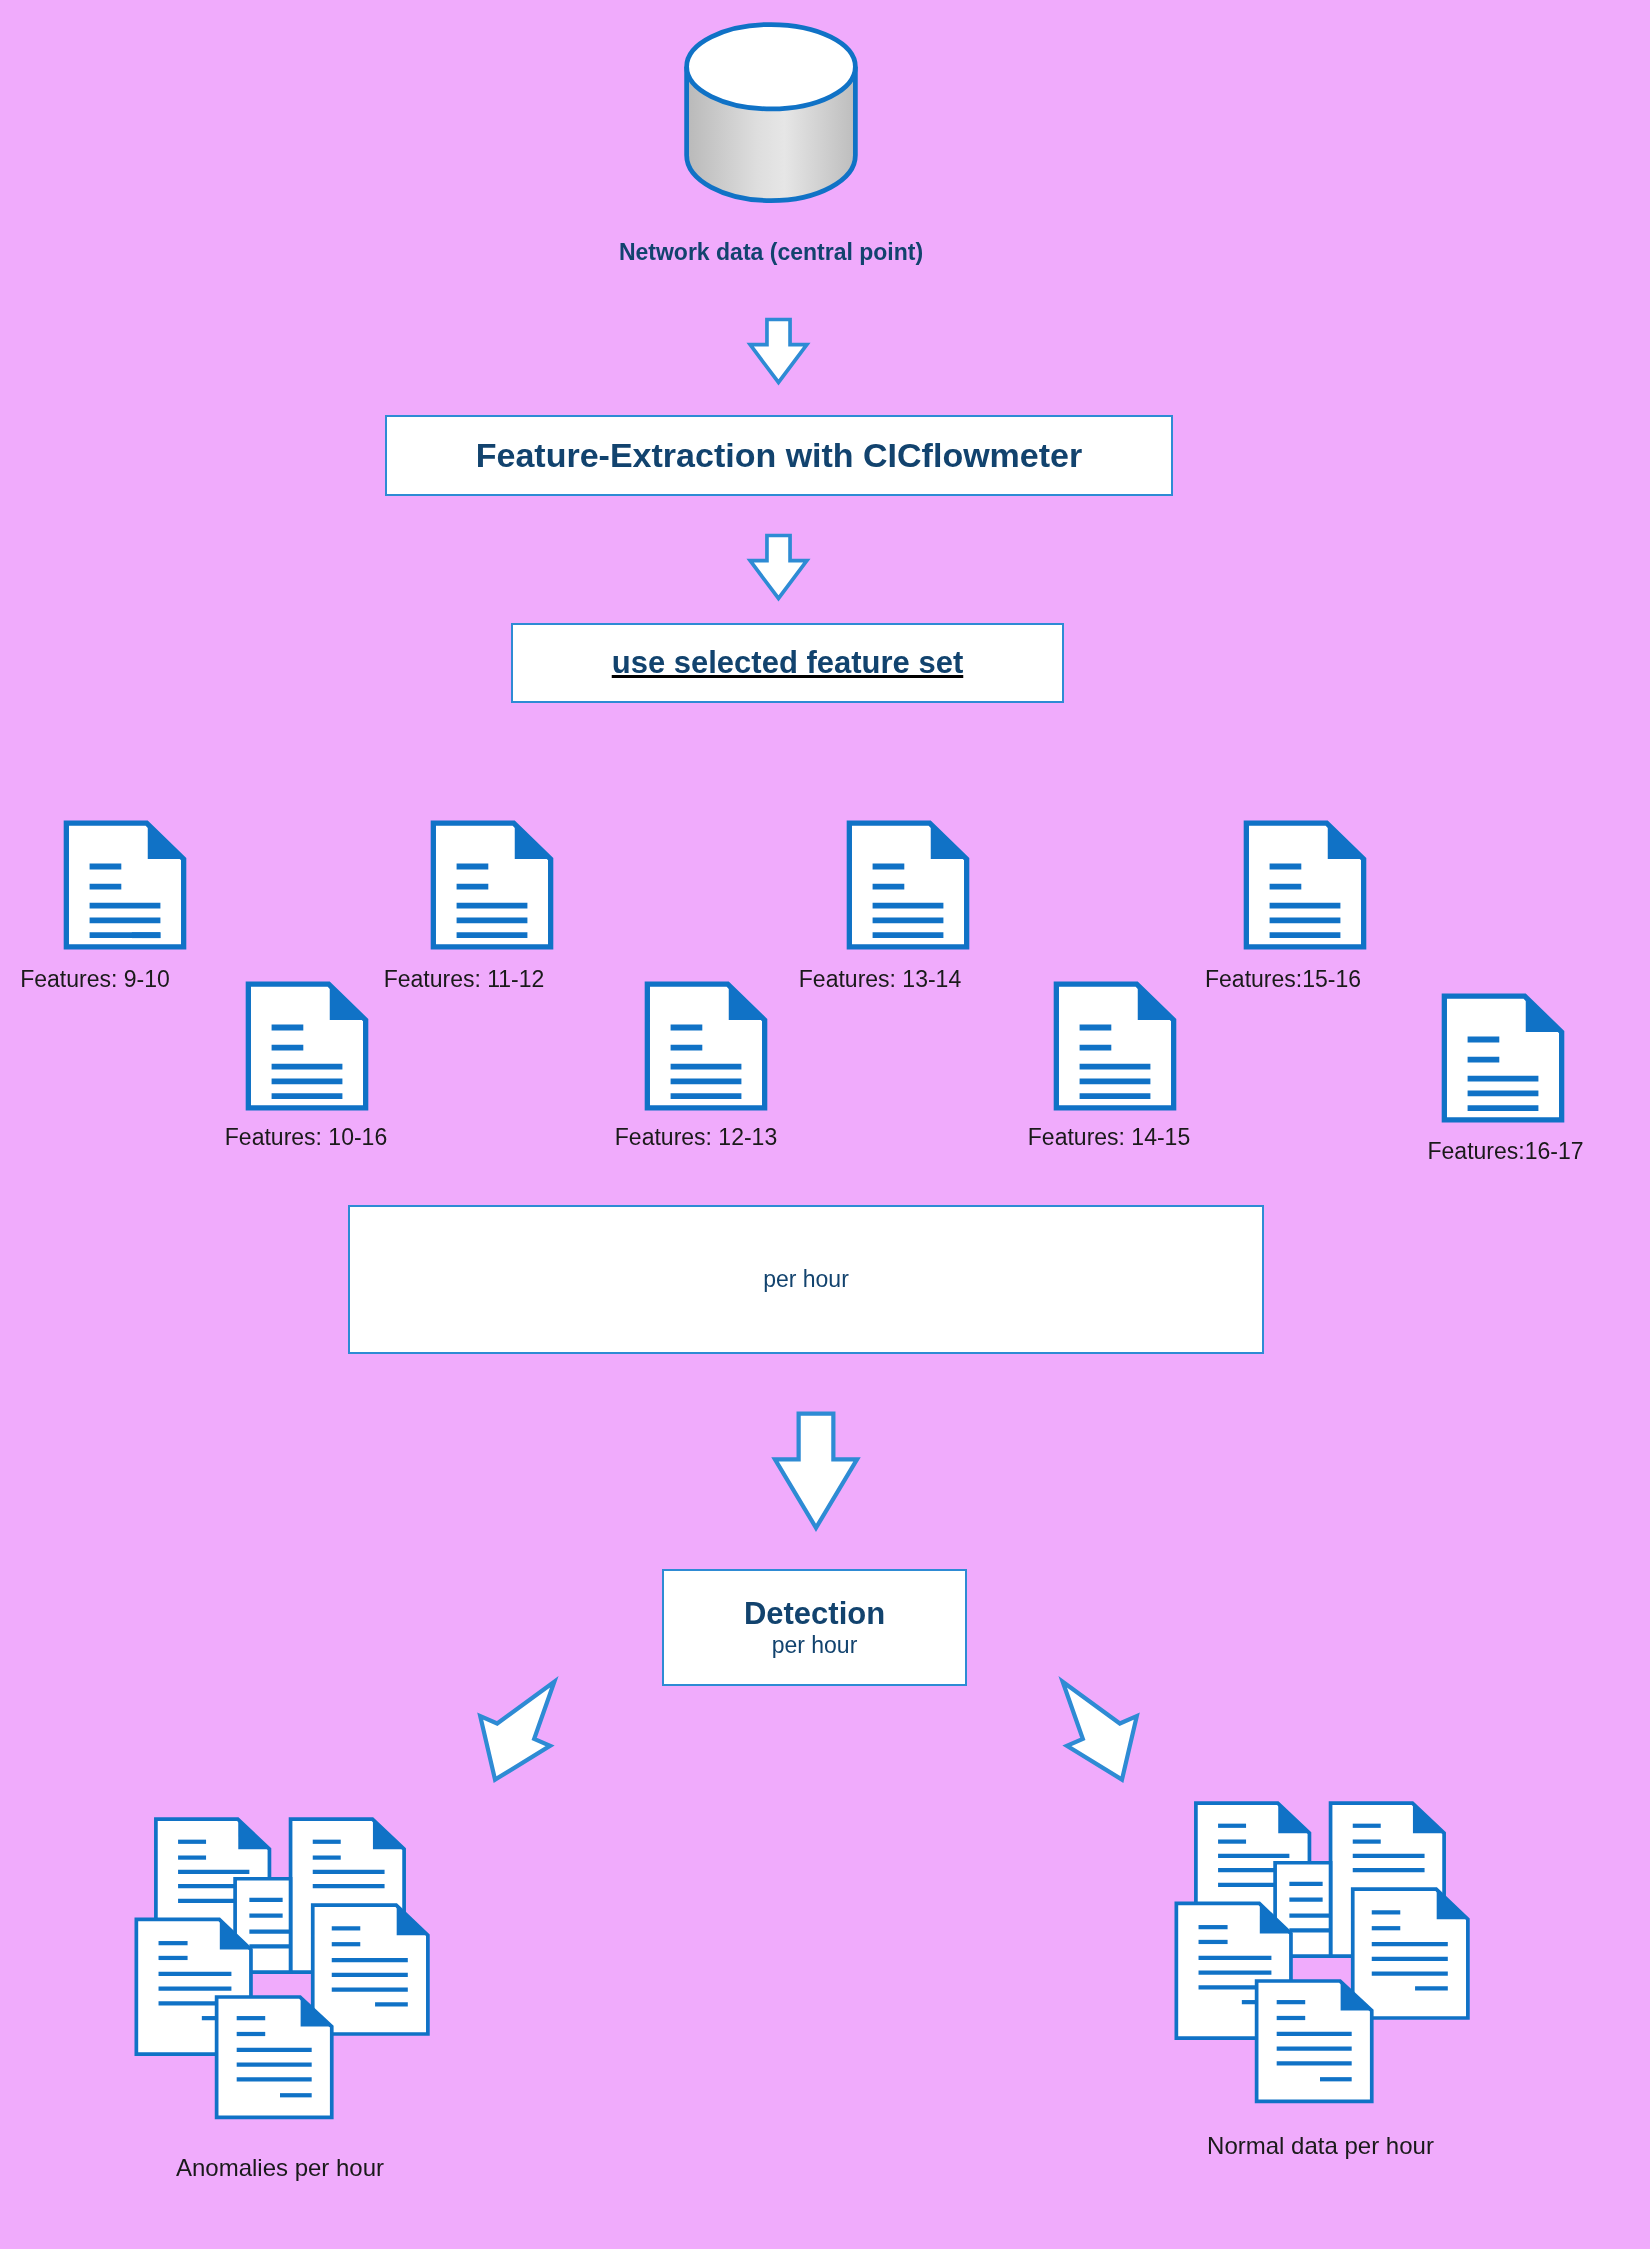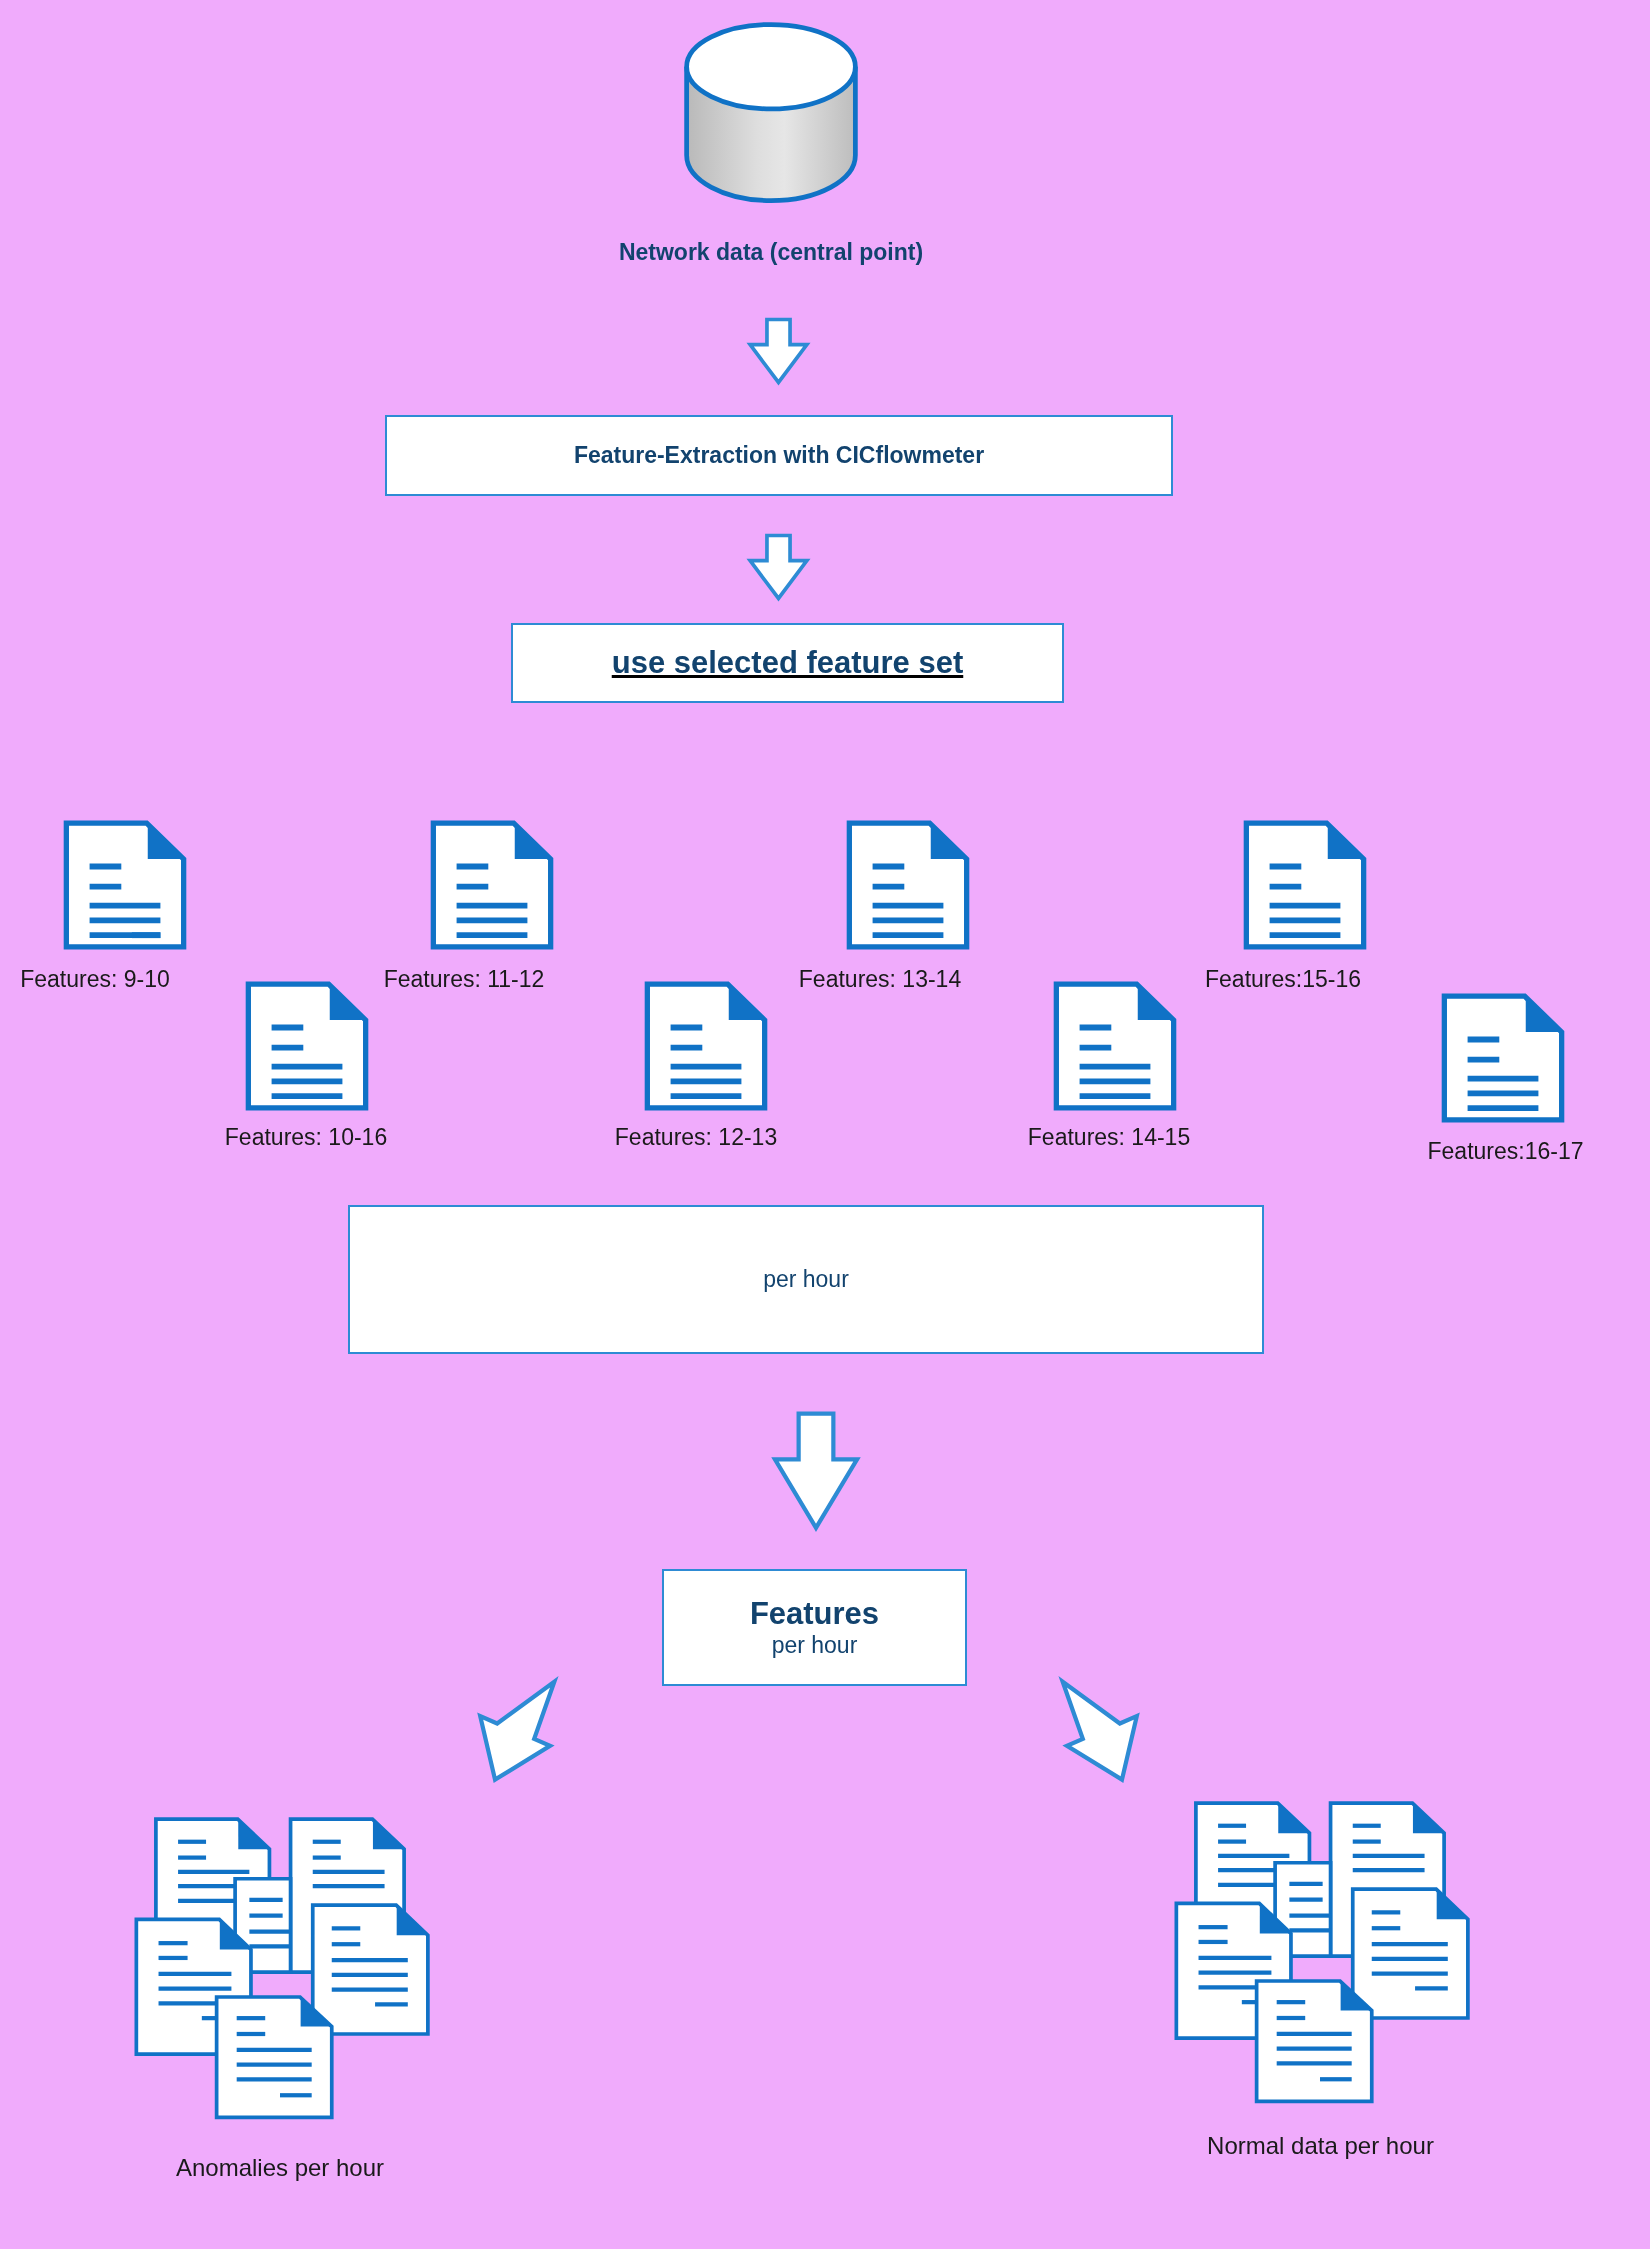"Feature-Extraction with CICflowmeter" div.proc-title { font-size: 23px -> 34px }
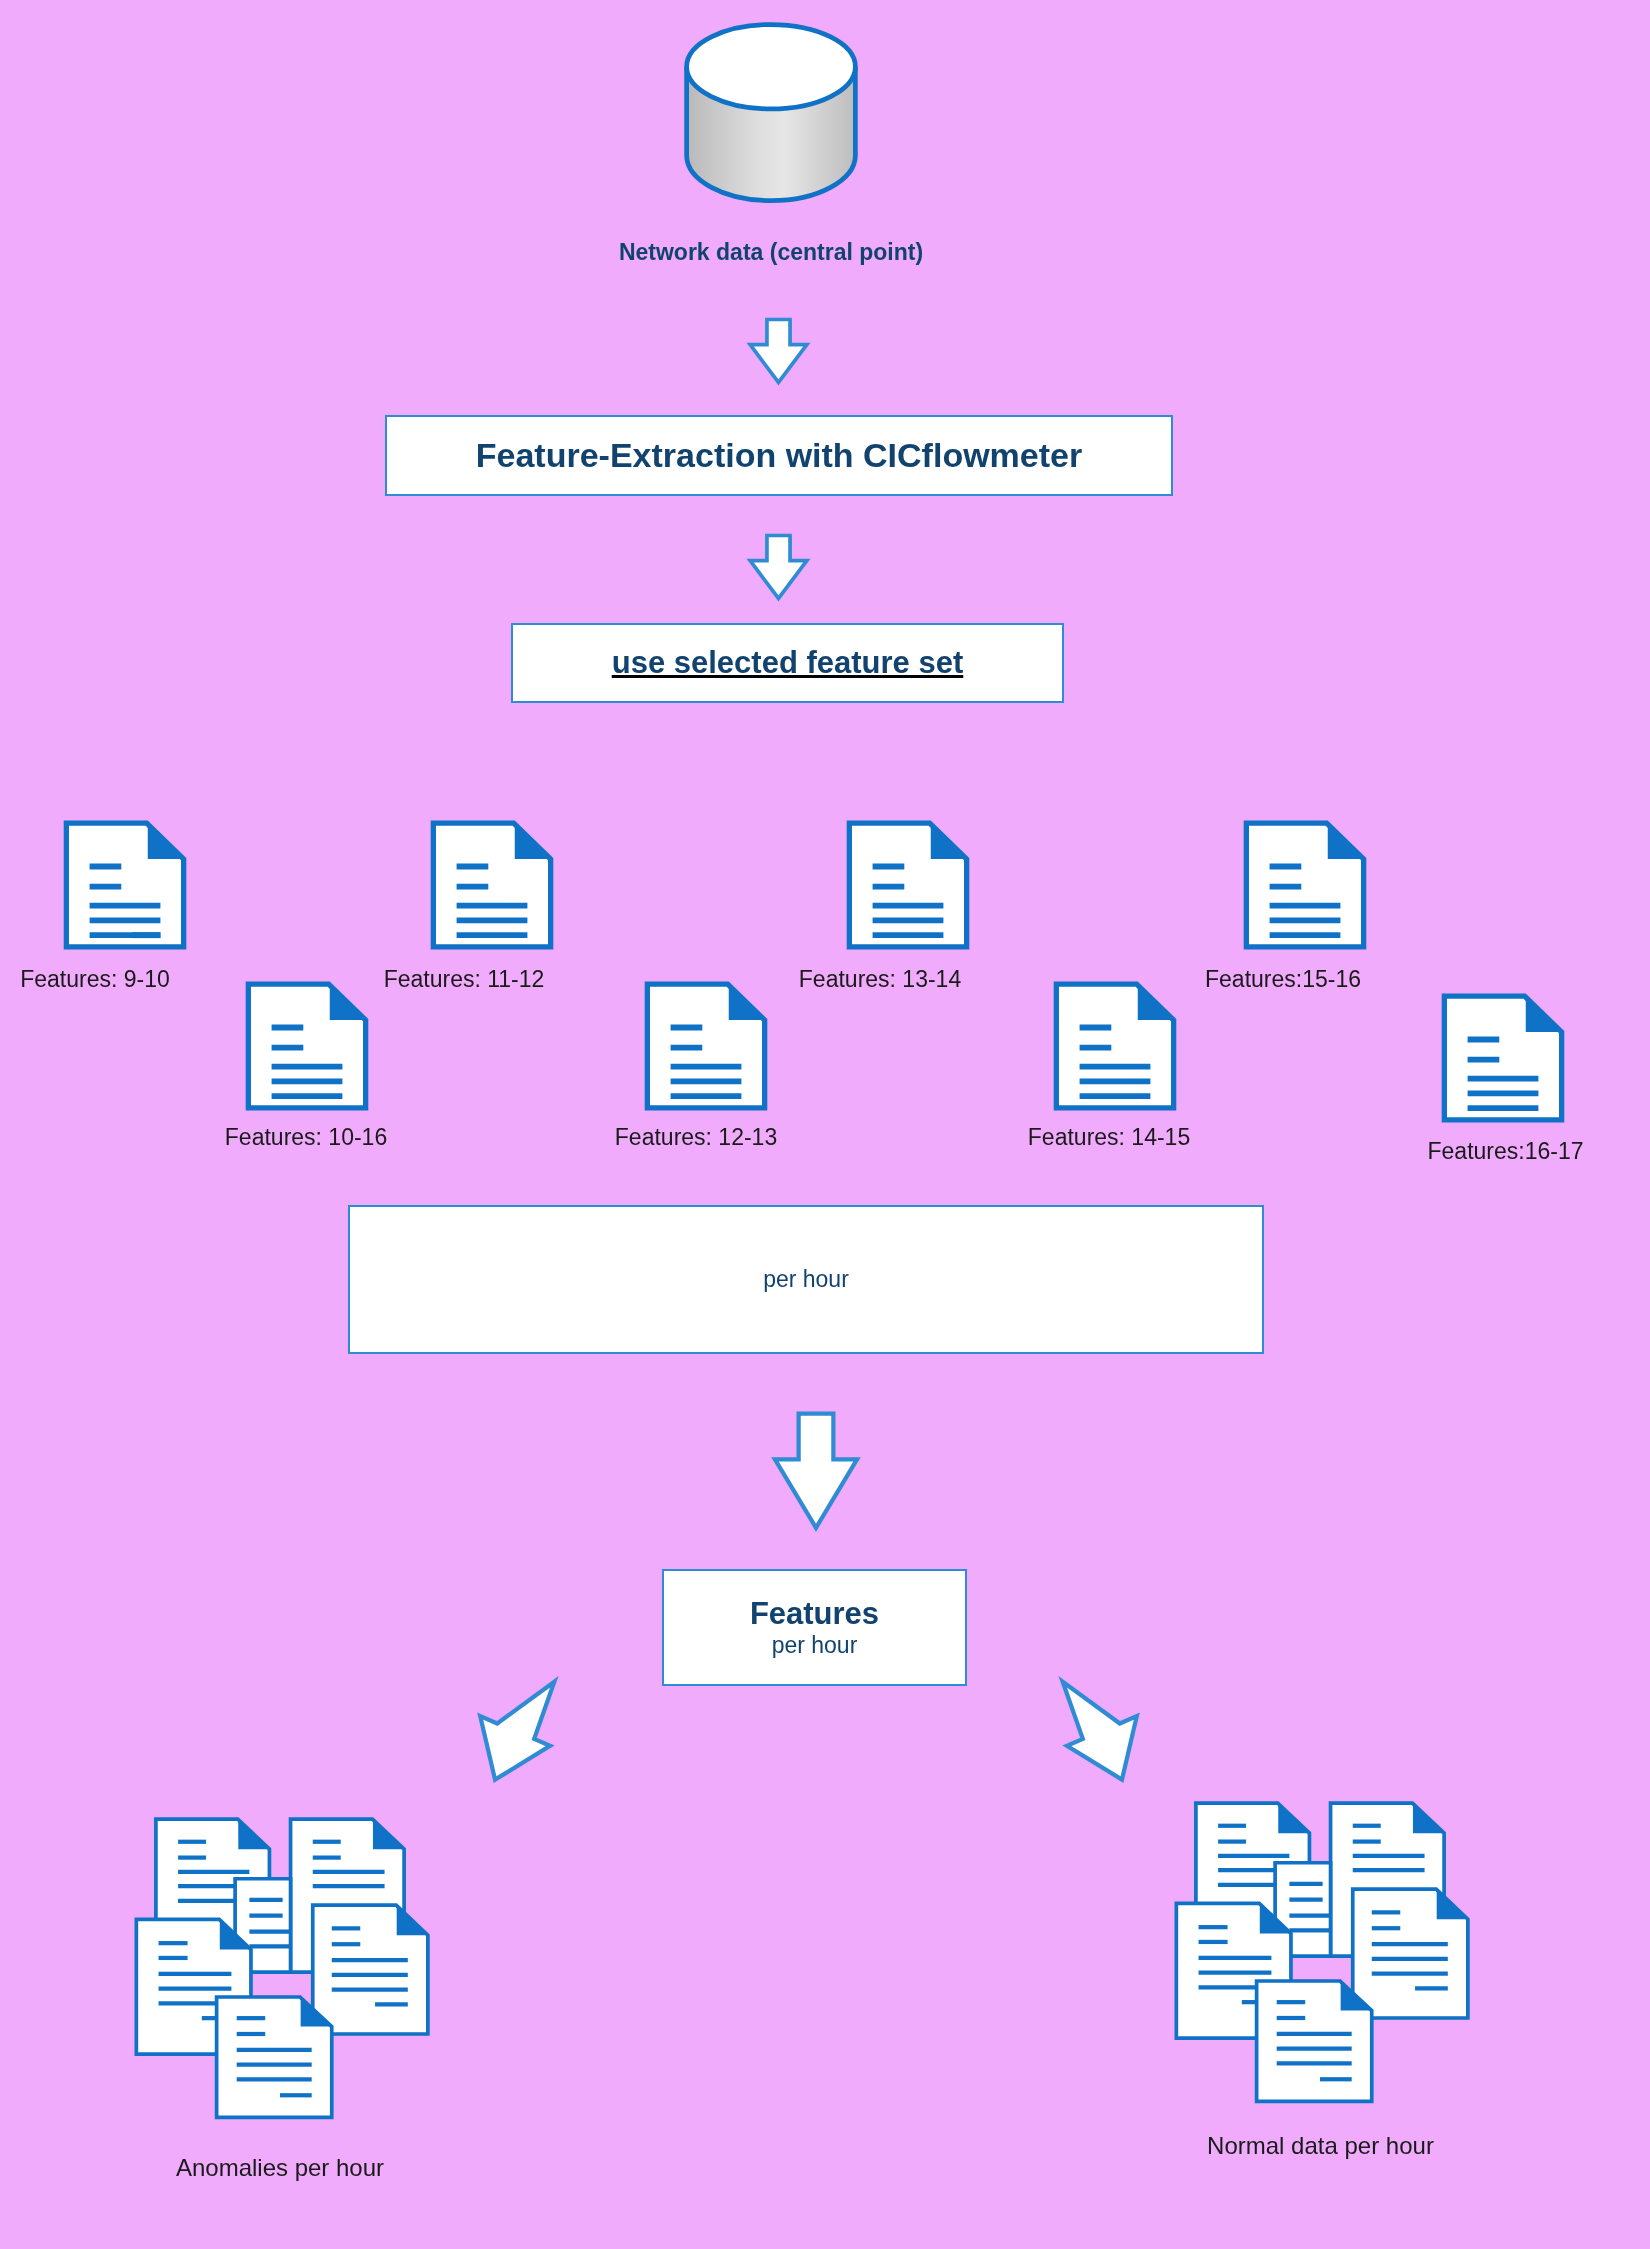"Features" div.proc-title { text: Features -> Detection }
